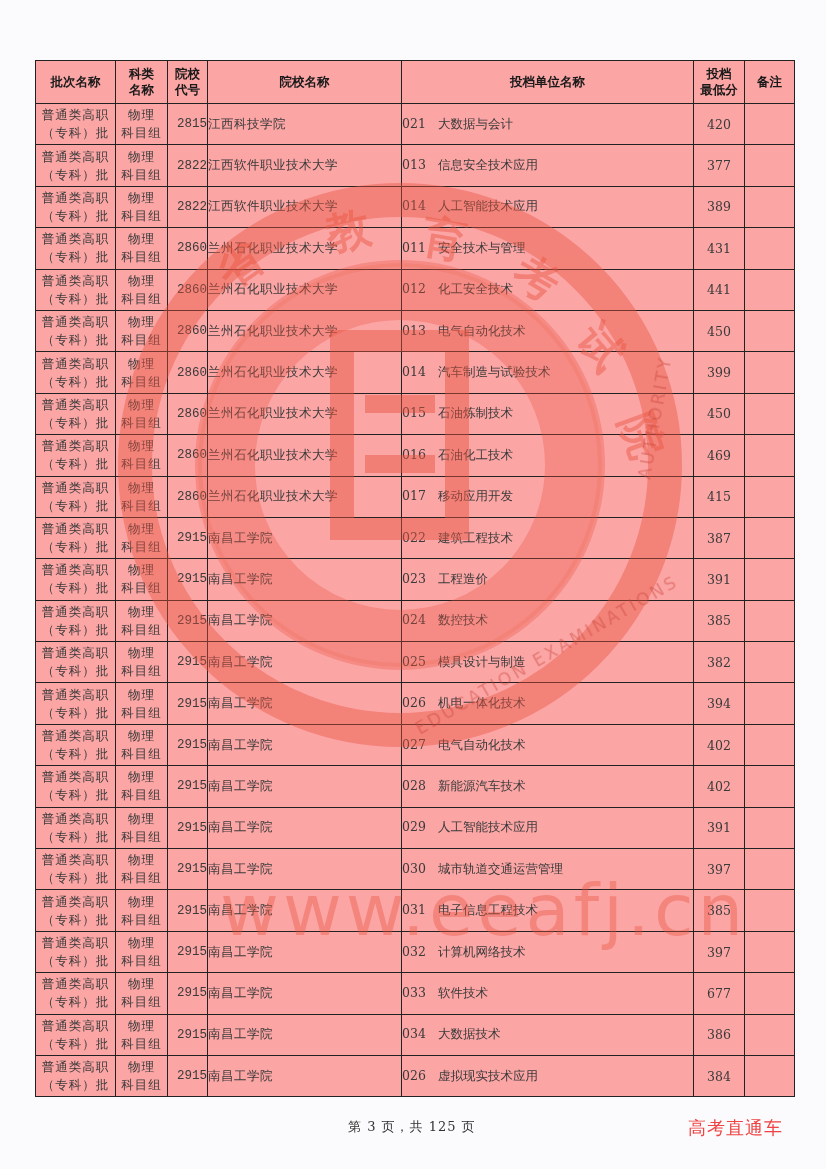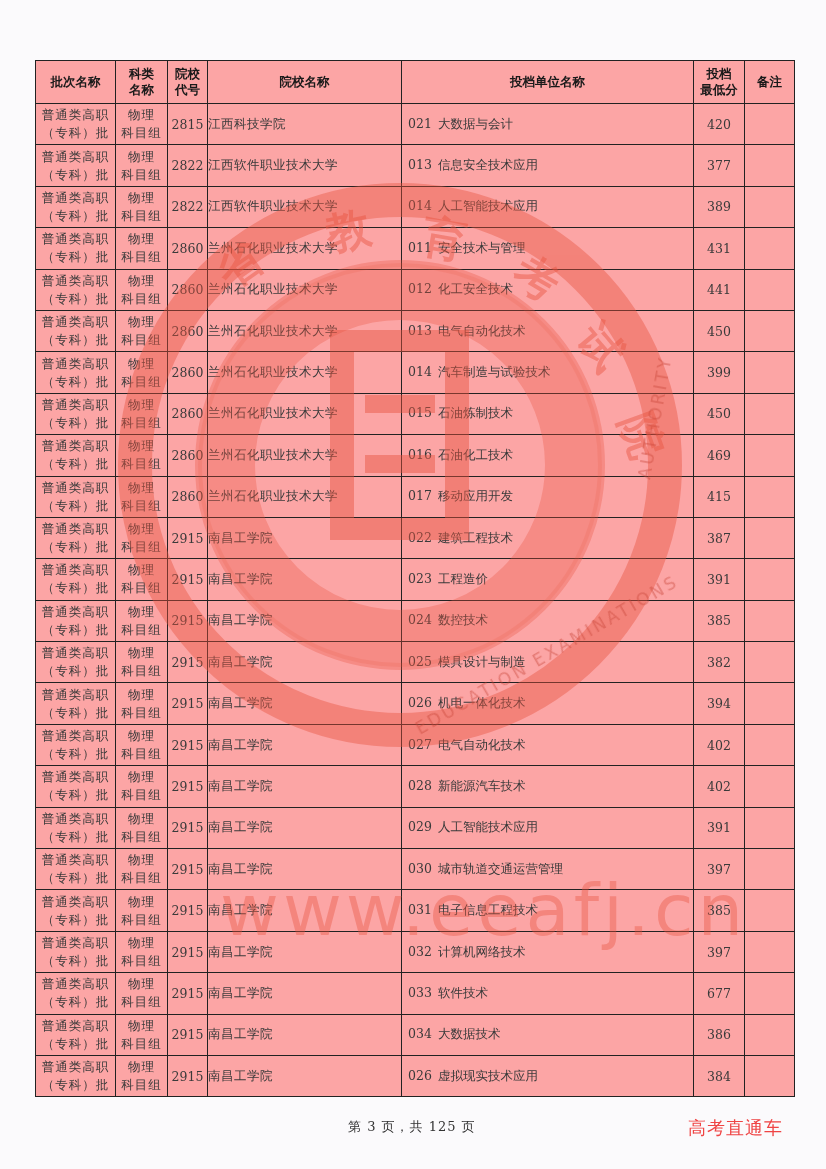"2815" td.code { font-family: none -> Liberation Mono, monospace; text-align: center -> right }
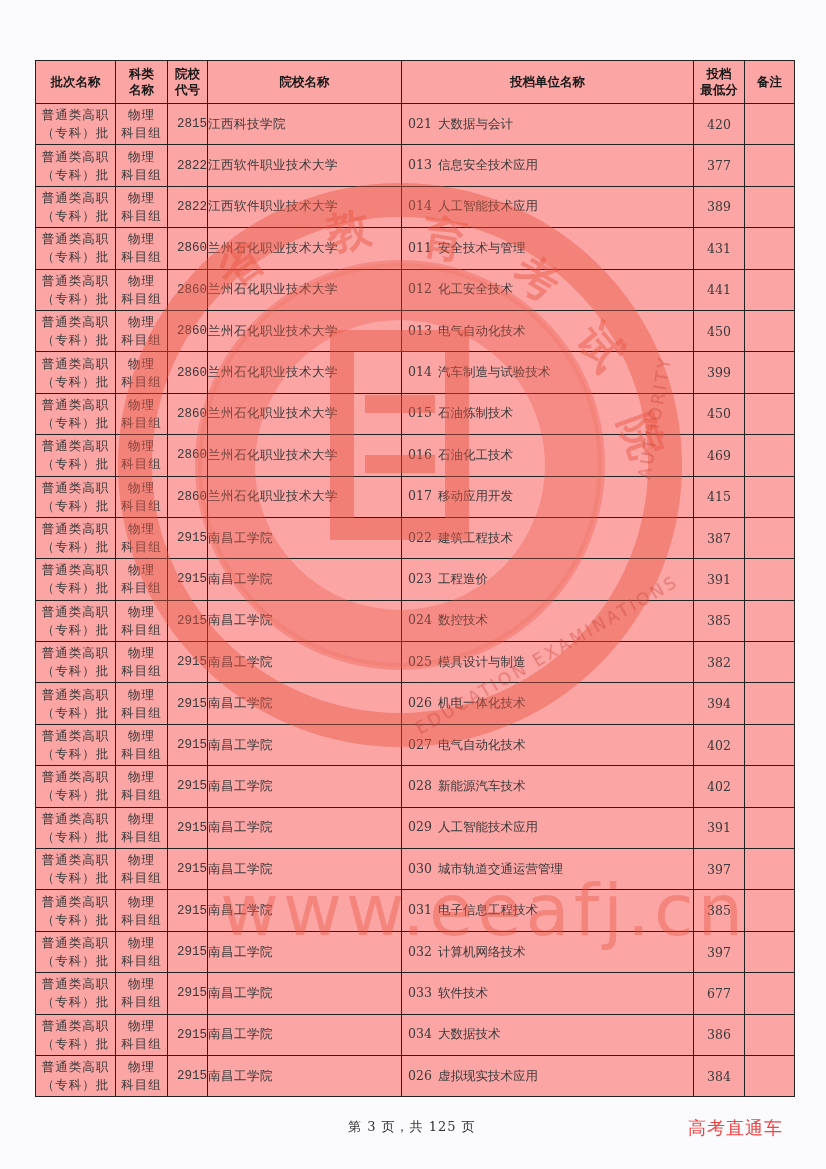"021" td.unit .ucode { text-align: center -> none }
